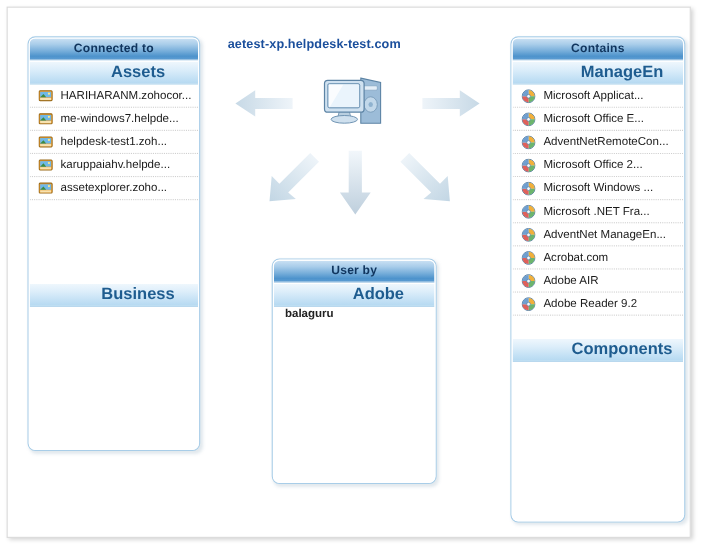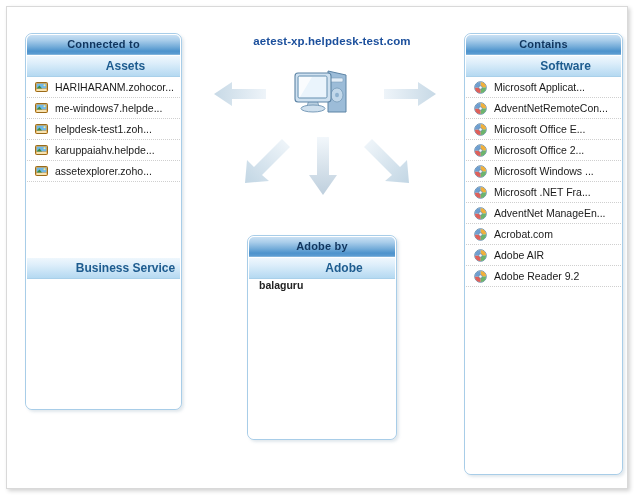"aetest-xp.helpdesk-test.com" #device-title { text-align: center -> none }
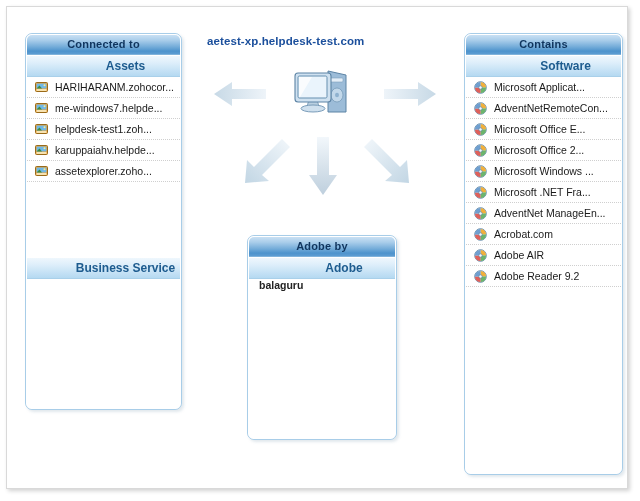"Assets" .section-head { font-size: 12px -> 15px }
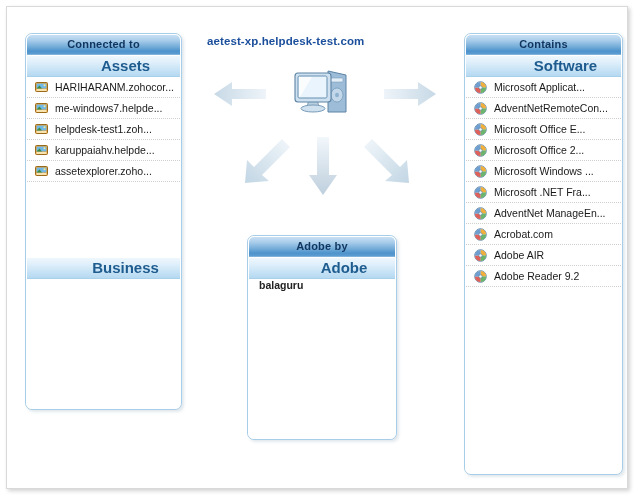"Software" div.section-head { text: Software -> ManageEn }
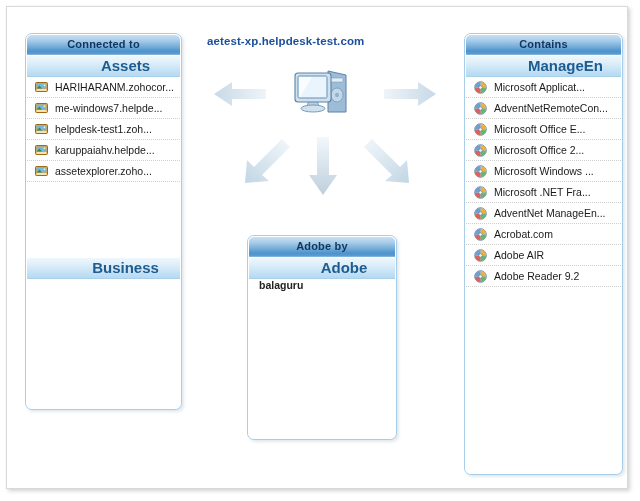"AdventNetRemoteCon..." div.row { order: before "Microsoft Office E..." -> after "Microsoft Office E..." }
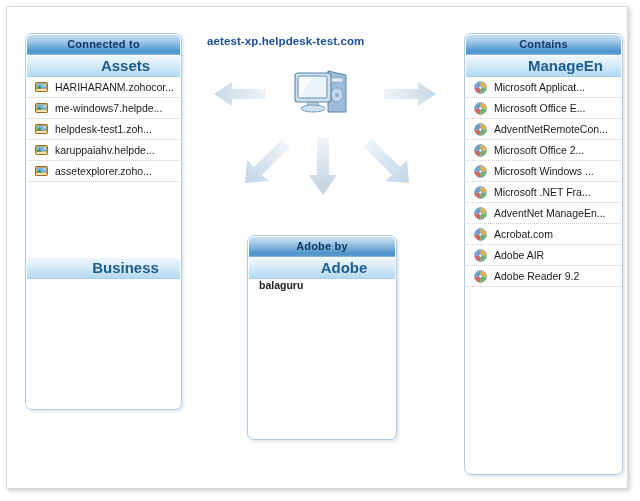"Adobe by" div.panel-title { text: Adobe -> User }
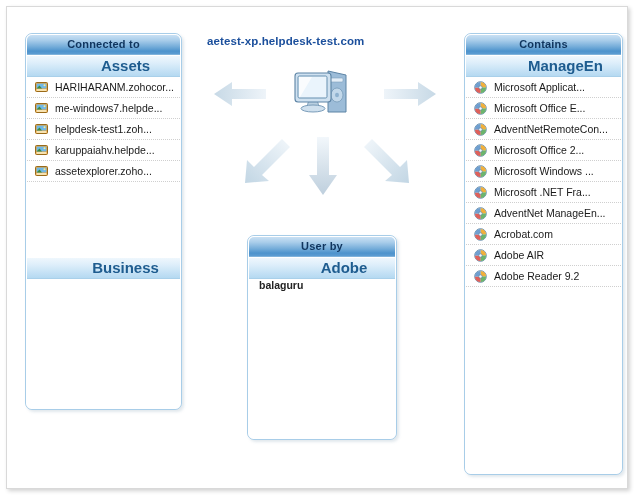"Components" div.section-head { html: none -> <div>Components</div> }
